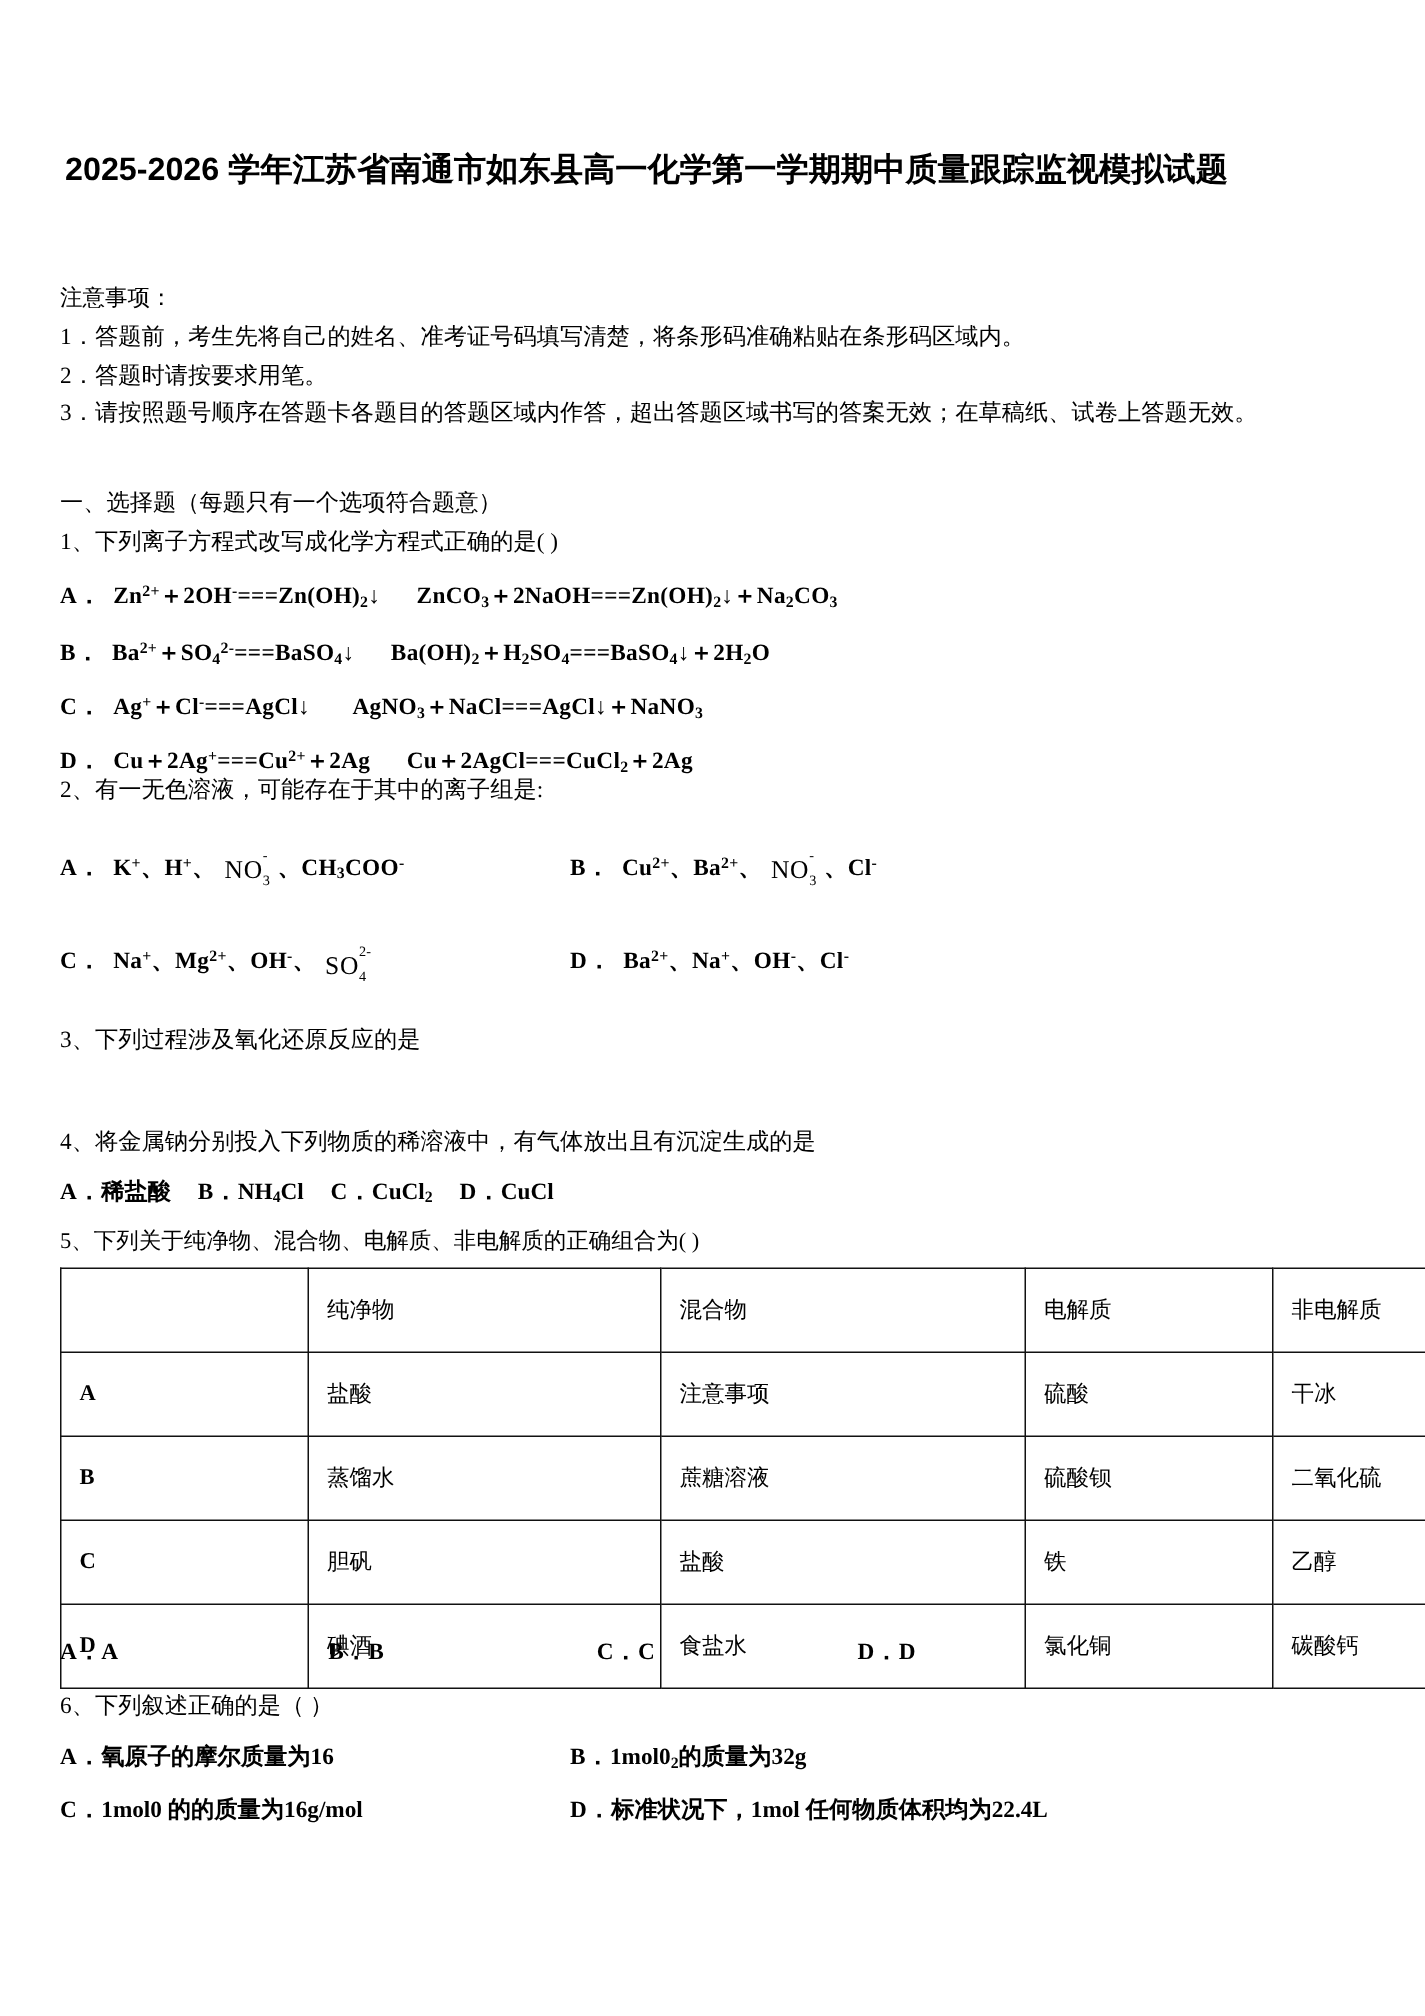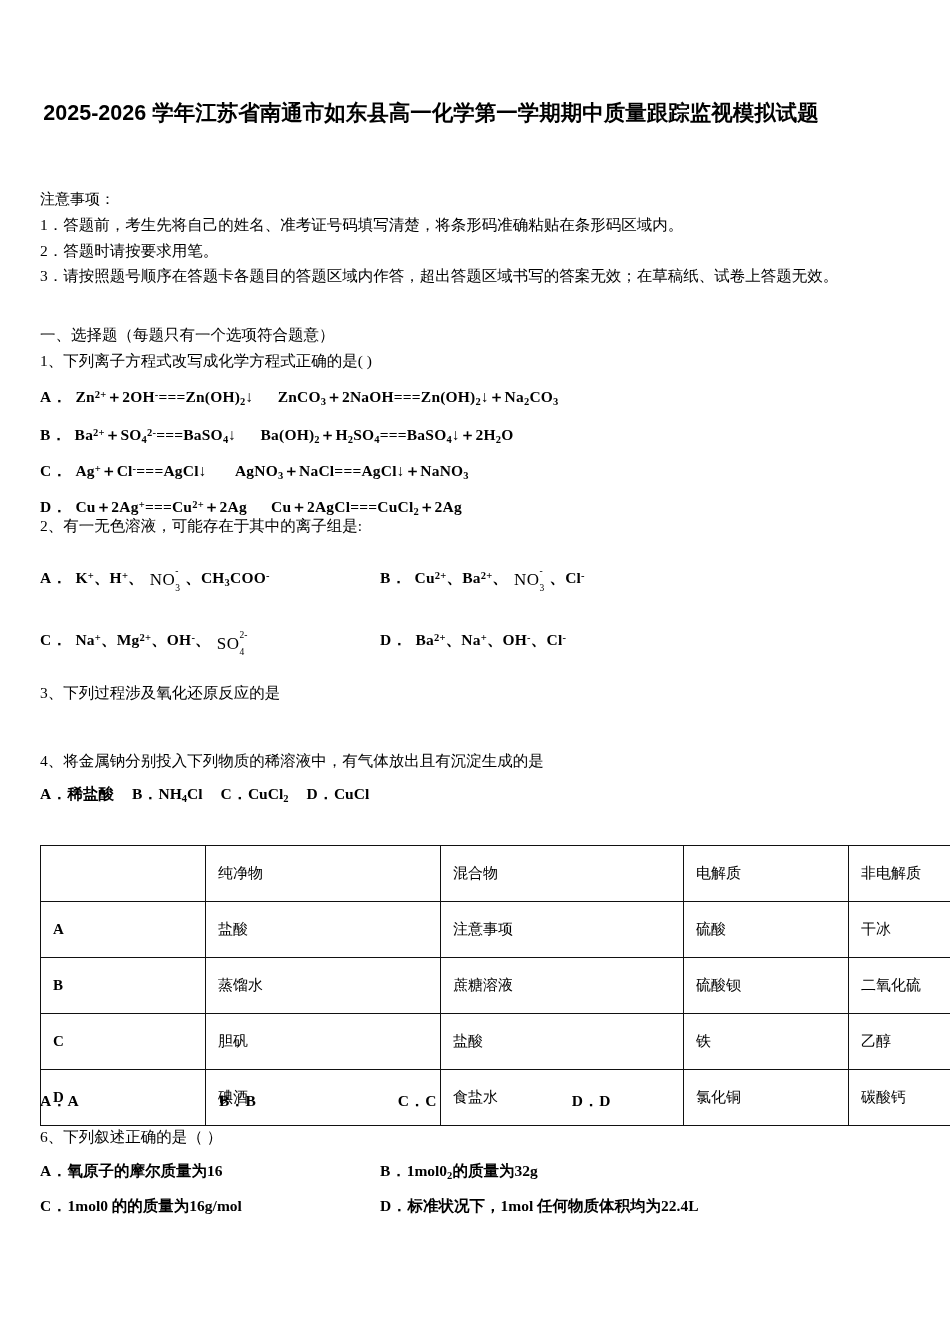"5、下列关于纯净物、混合物、电解质、非电解质的正确组合为( )" div.q-stem { html: none -> <div>5、下列关于纯净物、混合物、电解质、非电解质的正确组合为( )</div> }
